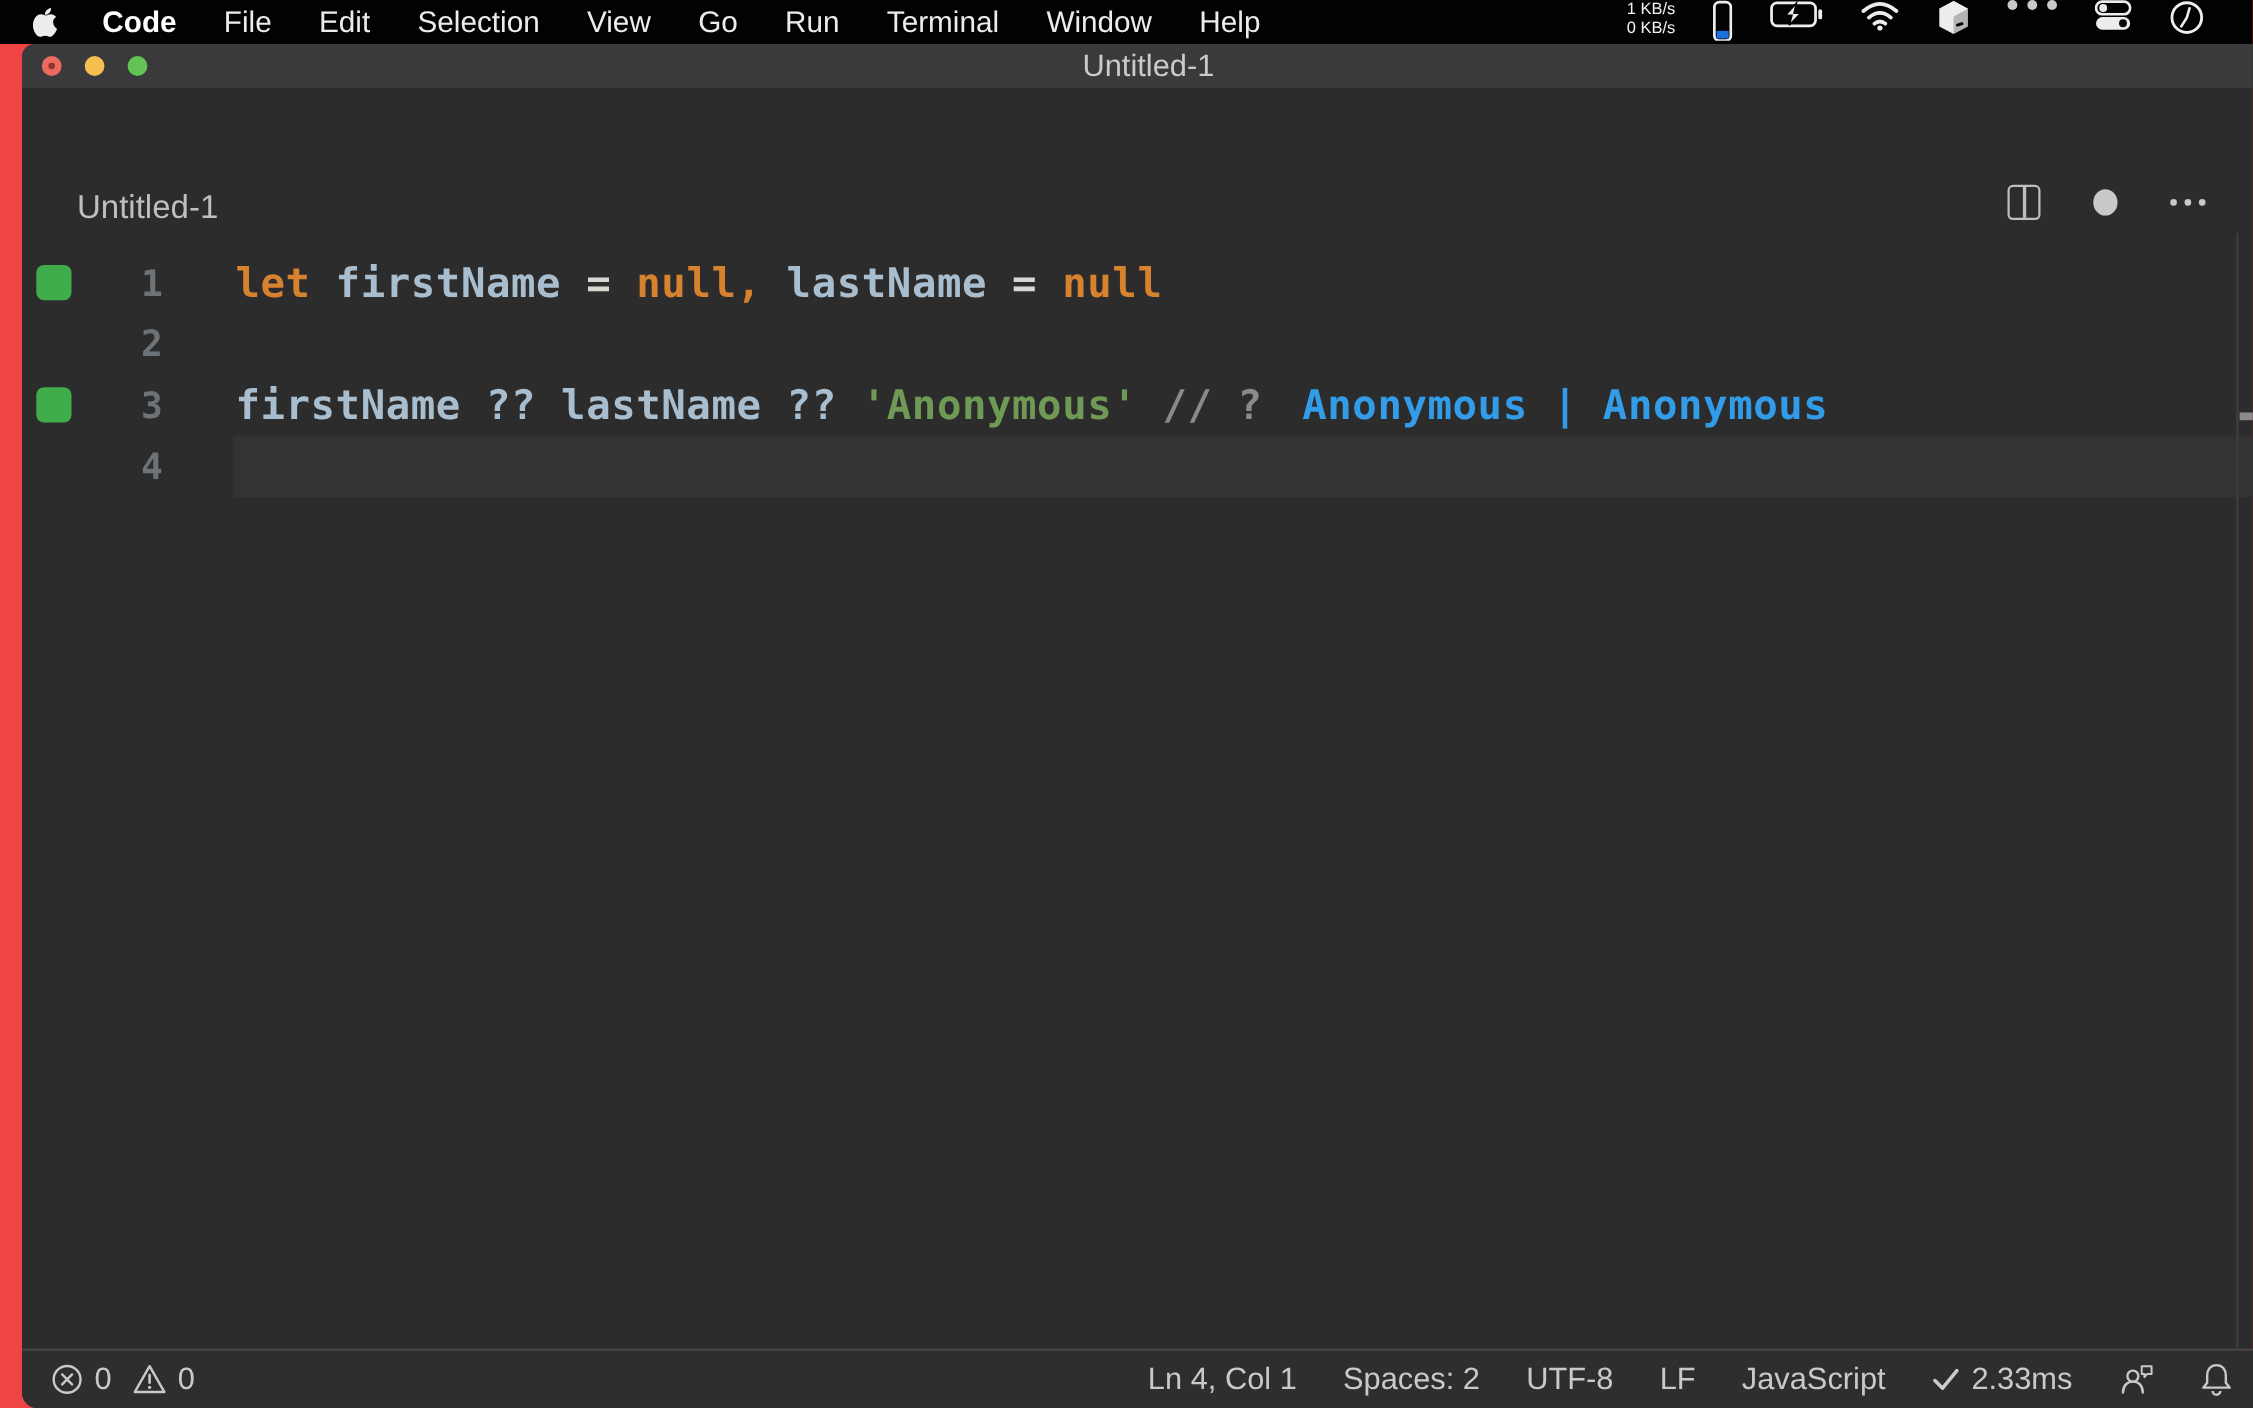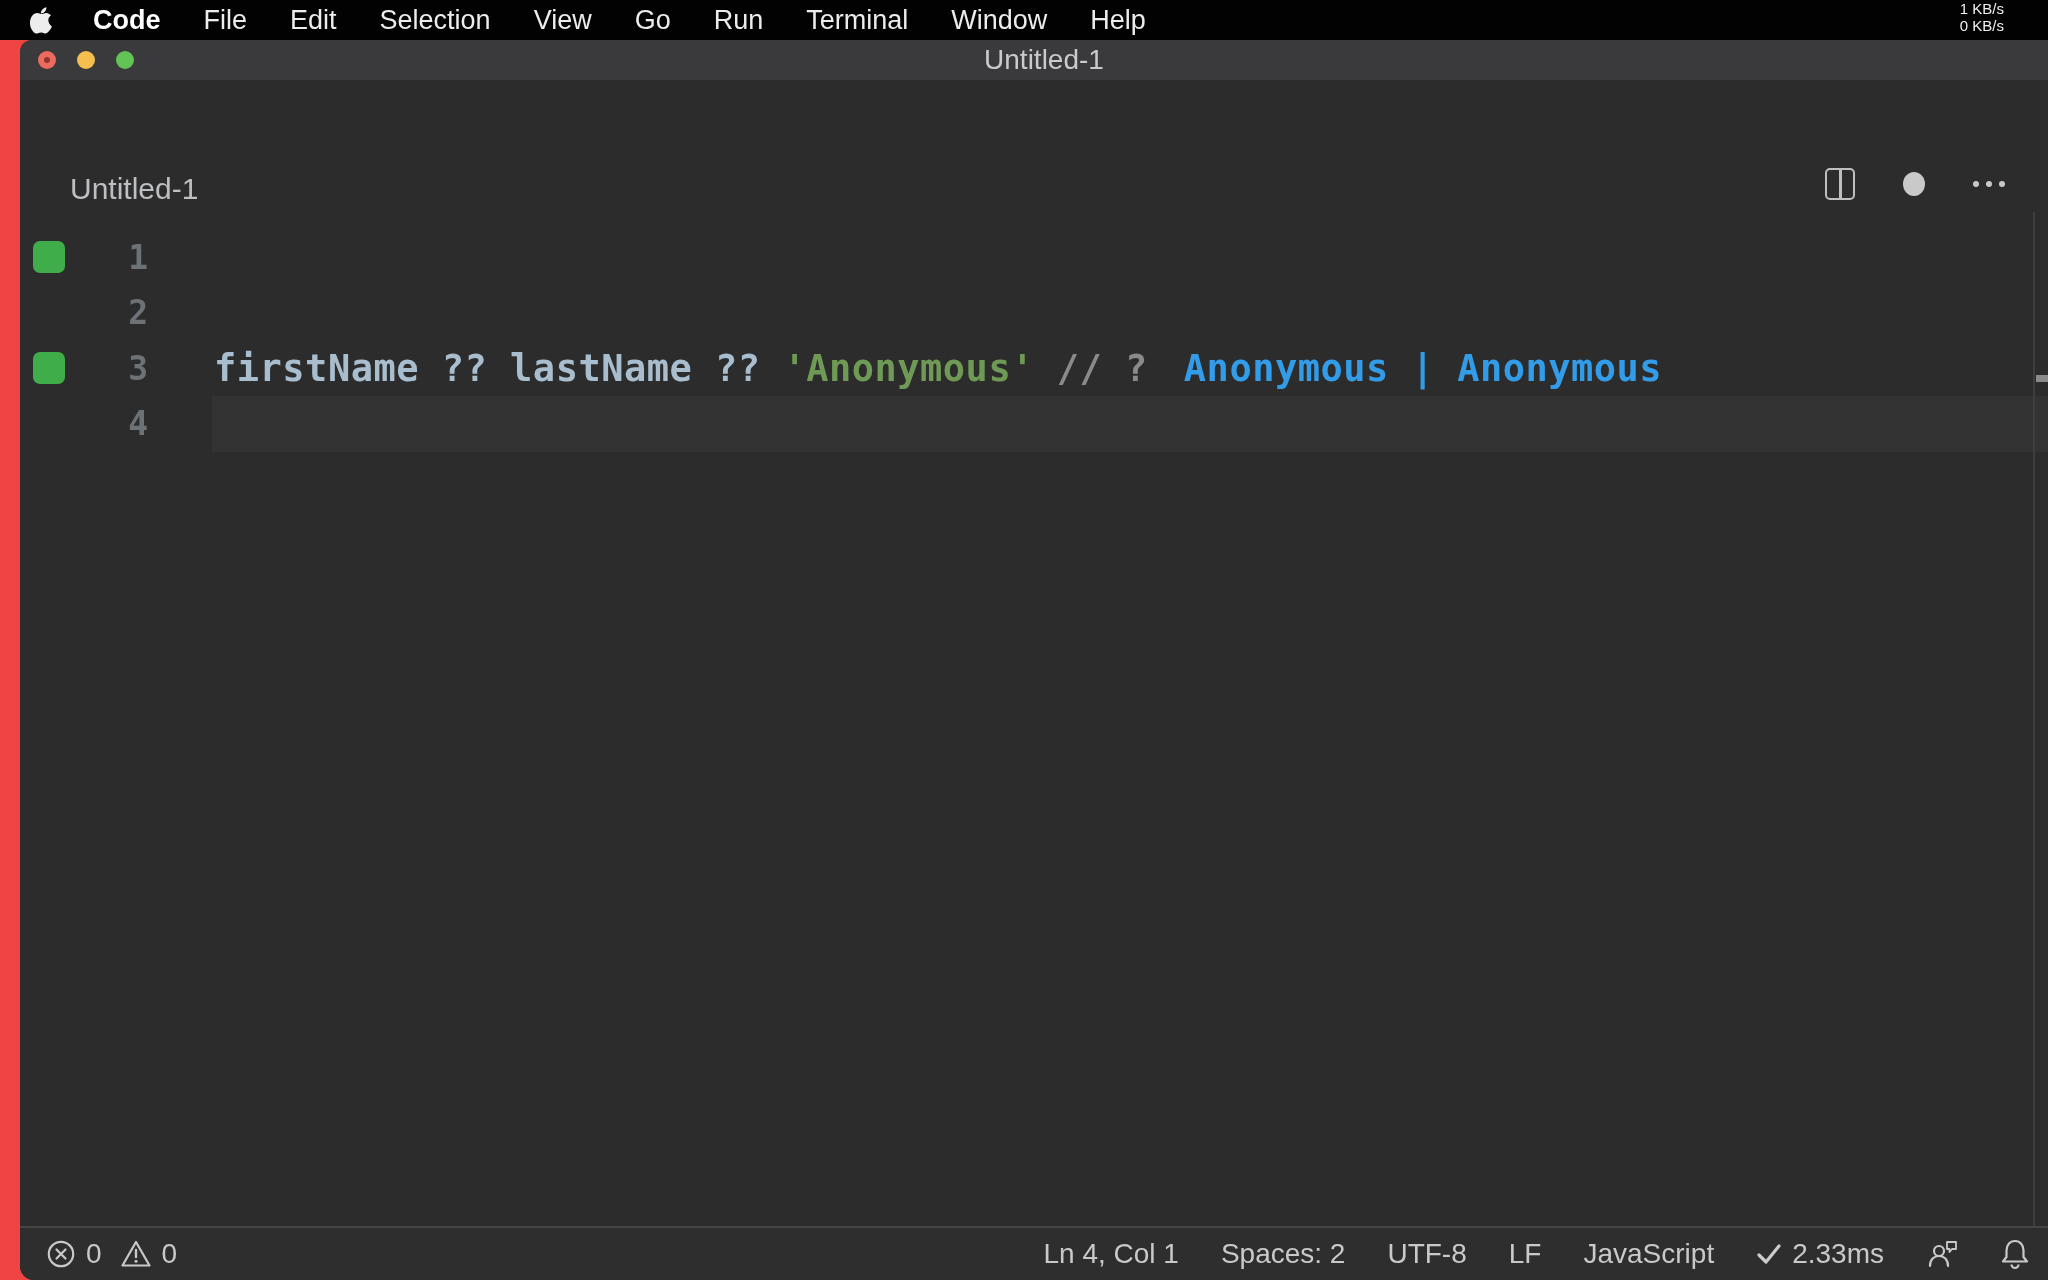"1 KB/s" .menu-right { align-items: flex-end -> flex-start; flex-direction: column -> none }
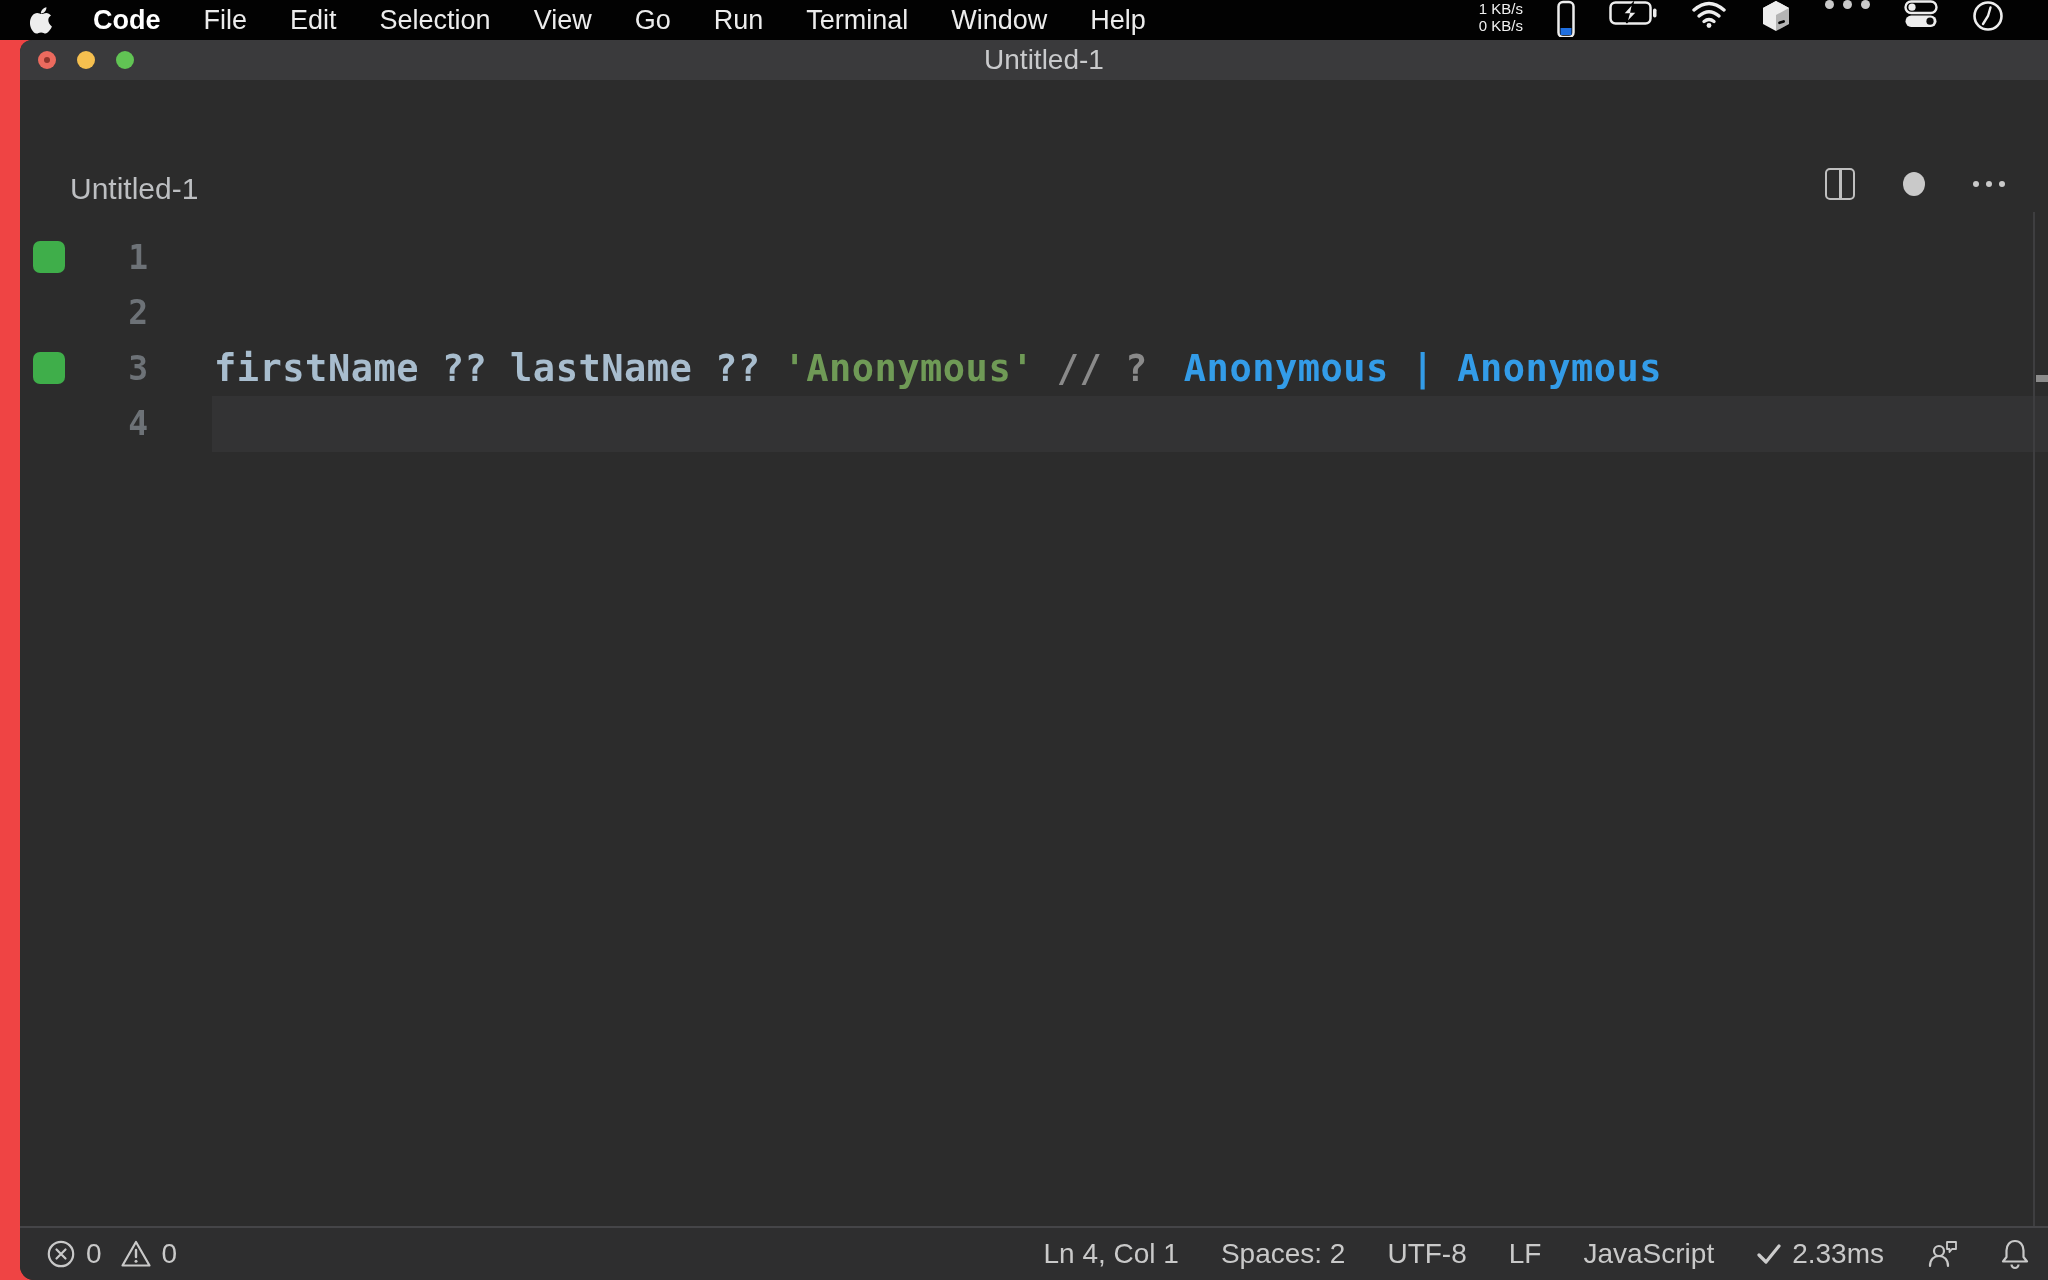"let firstName = null, lastName" span.code-text { html: none -> <span><span>let </span><span>firstName </span><span>= </span><span>null</span><span>, </span><span>lastName </span><span>= </span><span>null</span></span> }
